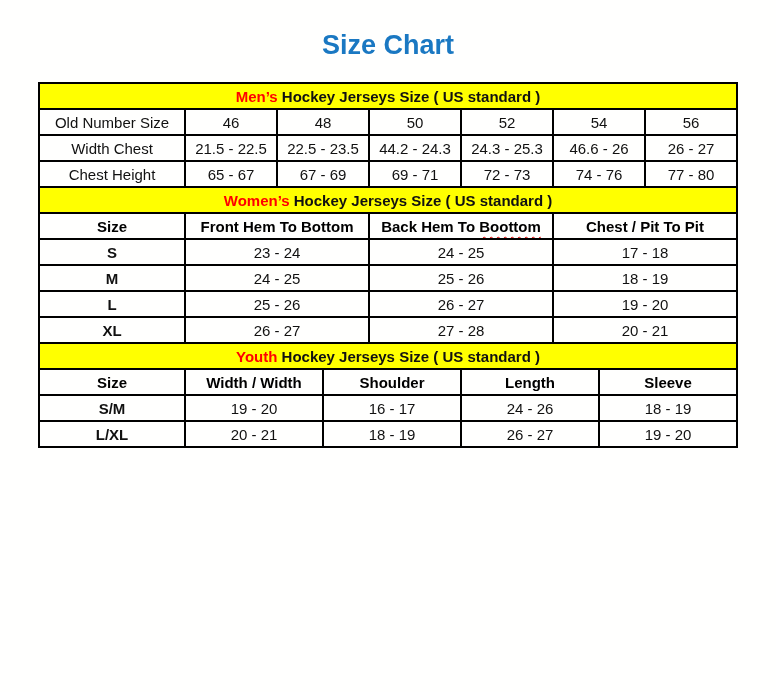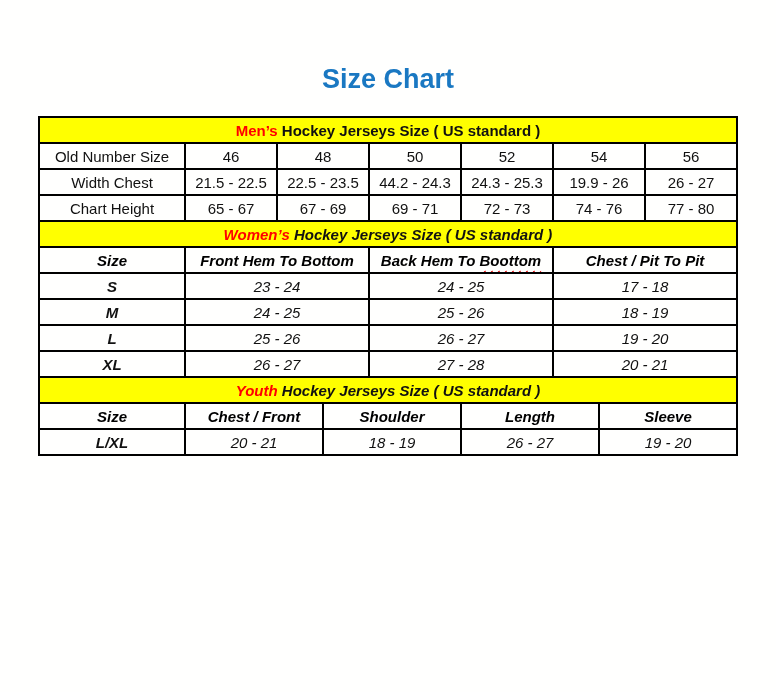"Size Chart" .page { padding-top: 64px -> 30px }
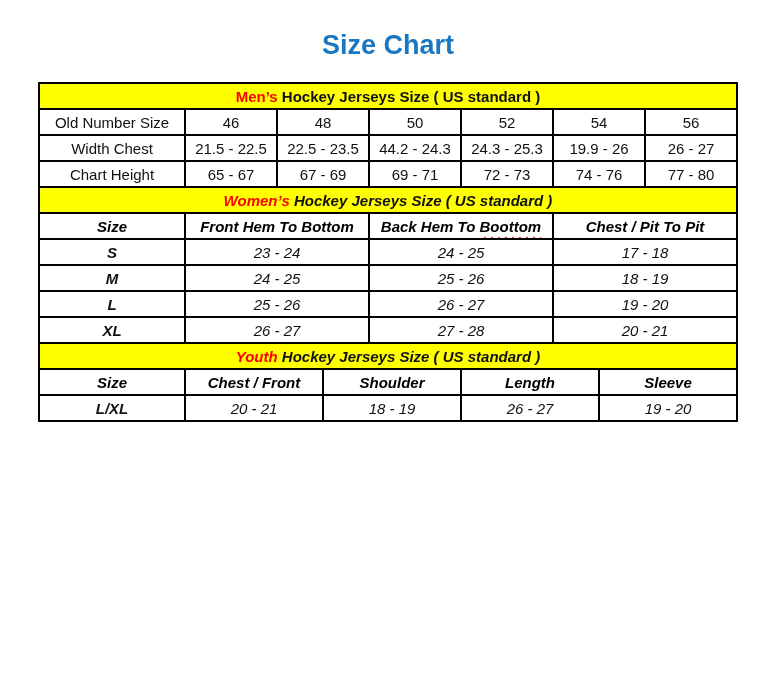"19.9 - 26" td { text: 19.9 -> 46.6 }
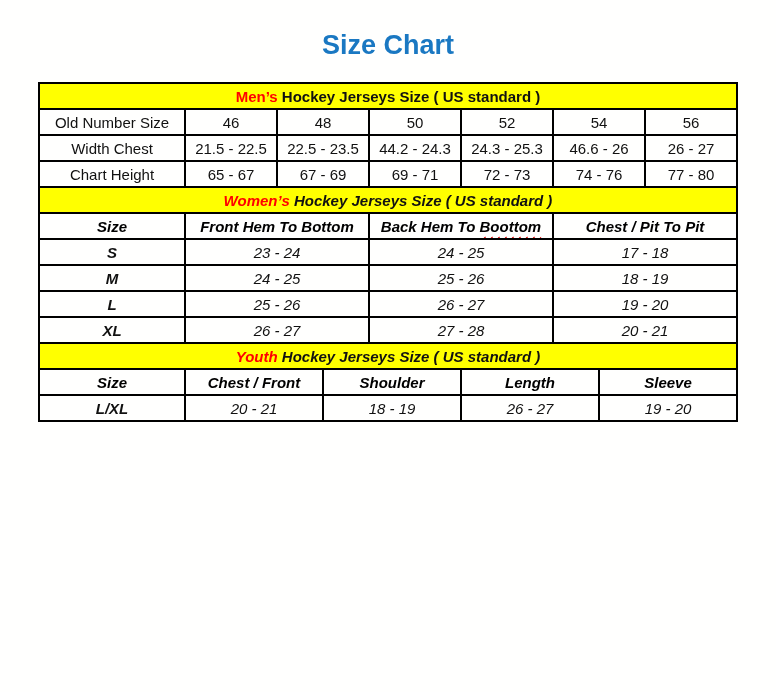"Chart Height" td.row-label { text: Chart -> Chest }
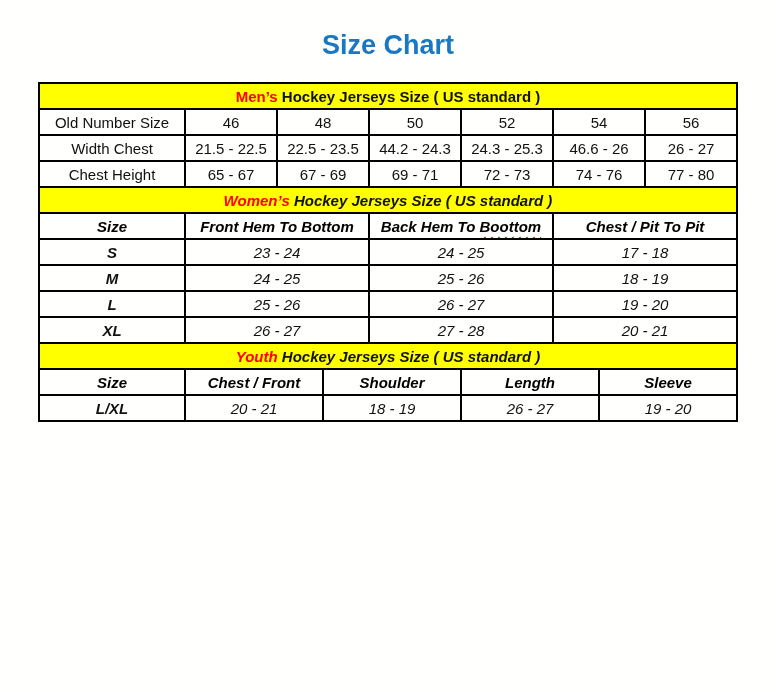"Women’s Hockey Jerseys Size (" table.size-table.stacked { font-style: italic -> none }
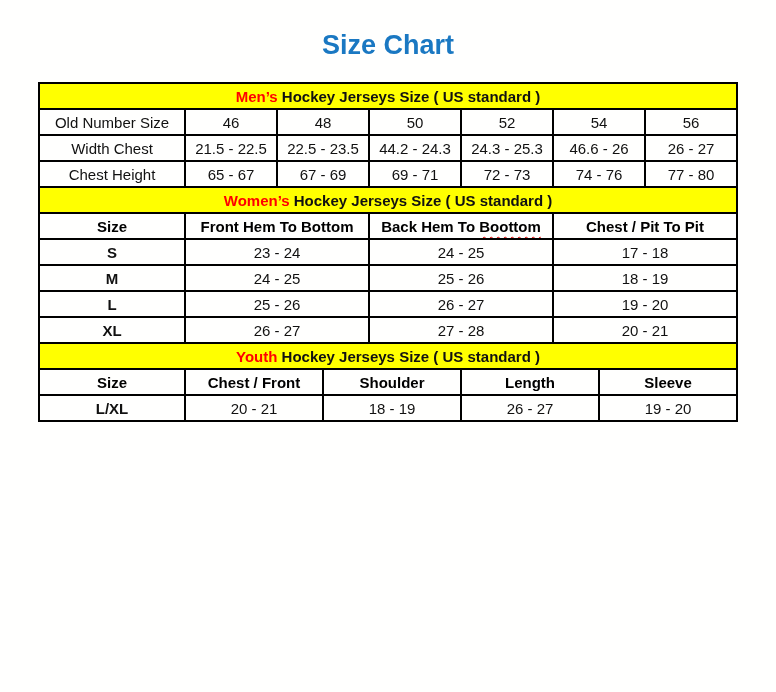"Chest / Front" td { text: Chest / Front -> Width / Width }
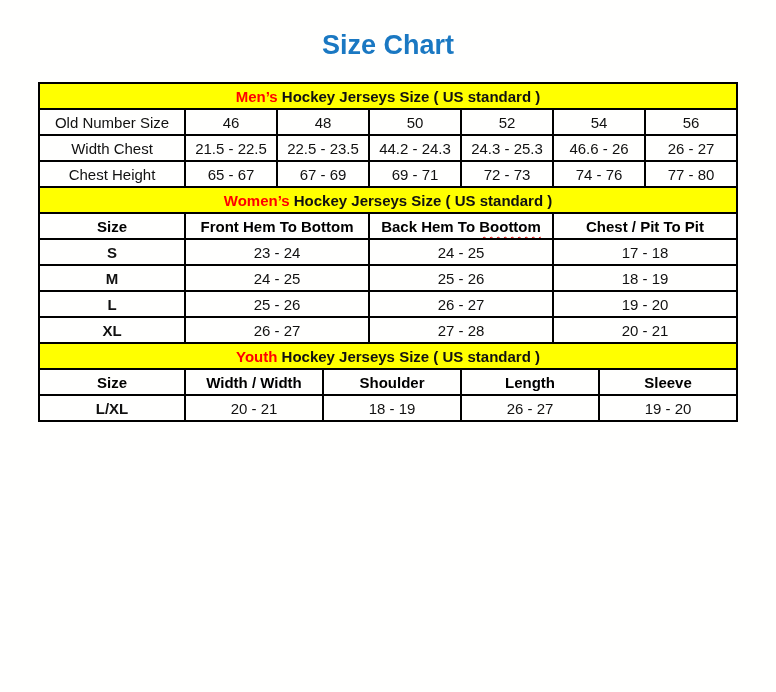"S/M" tr { html: none -> <tr> <td>S/M</td> <td>19 - 20</td> <td>16 - 17</td> <td>24 - 26</td> <td>18 - 19</td> </tr> }
